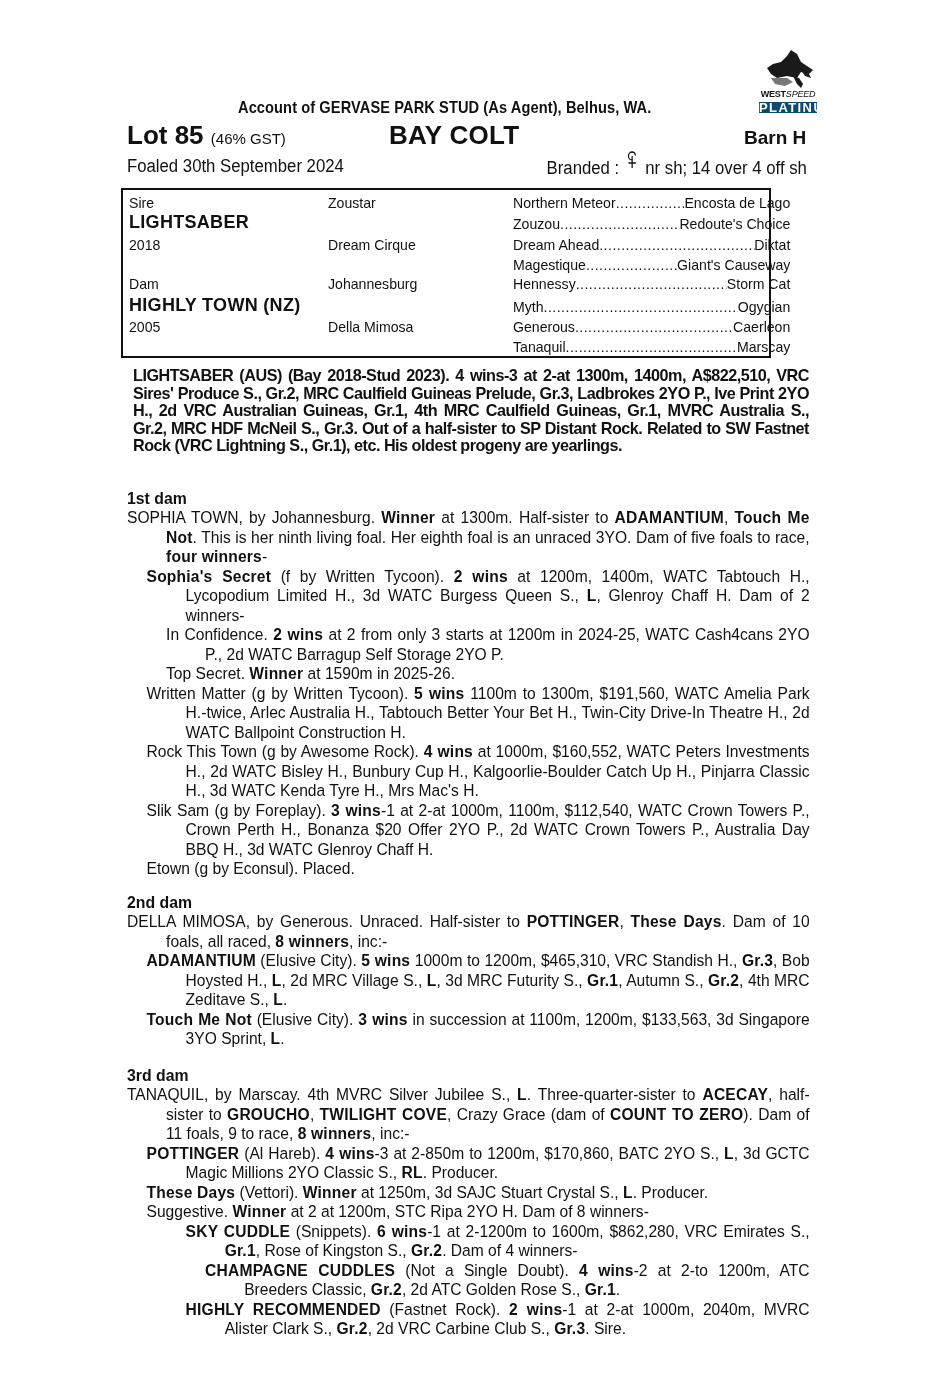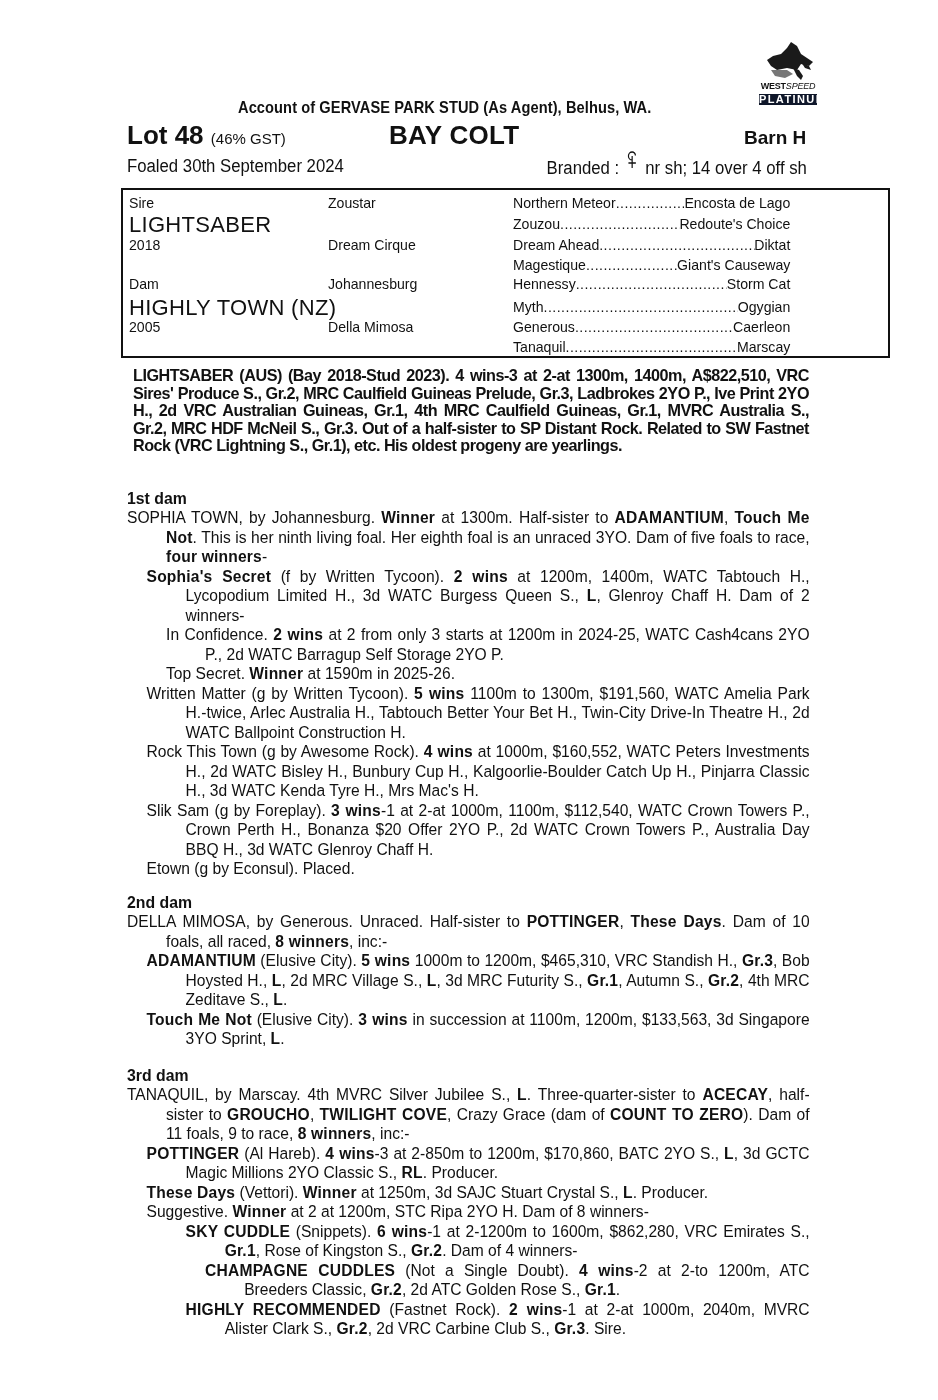"WESTSPEED" .logo { top: 40px -> 48px }
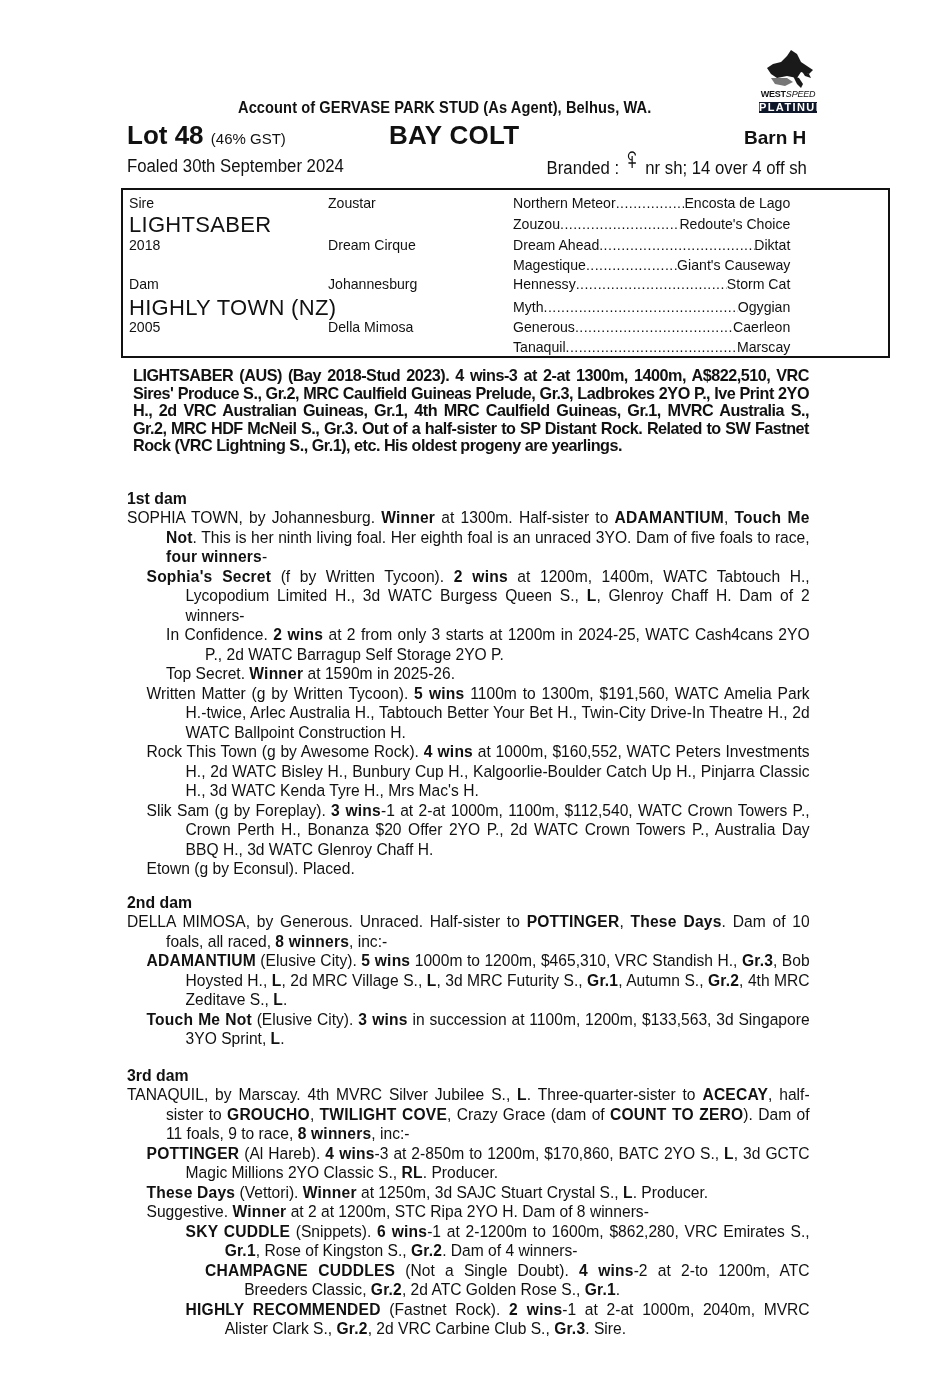"PLATINUM" .logo-plat { background: #0f172a -> #0c4a6e; font-size: 11px -> 13px }
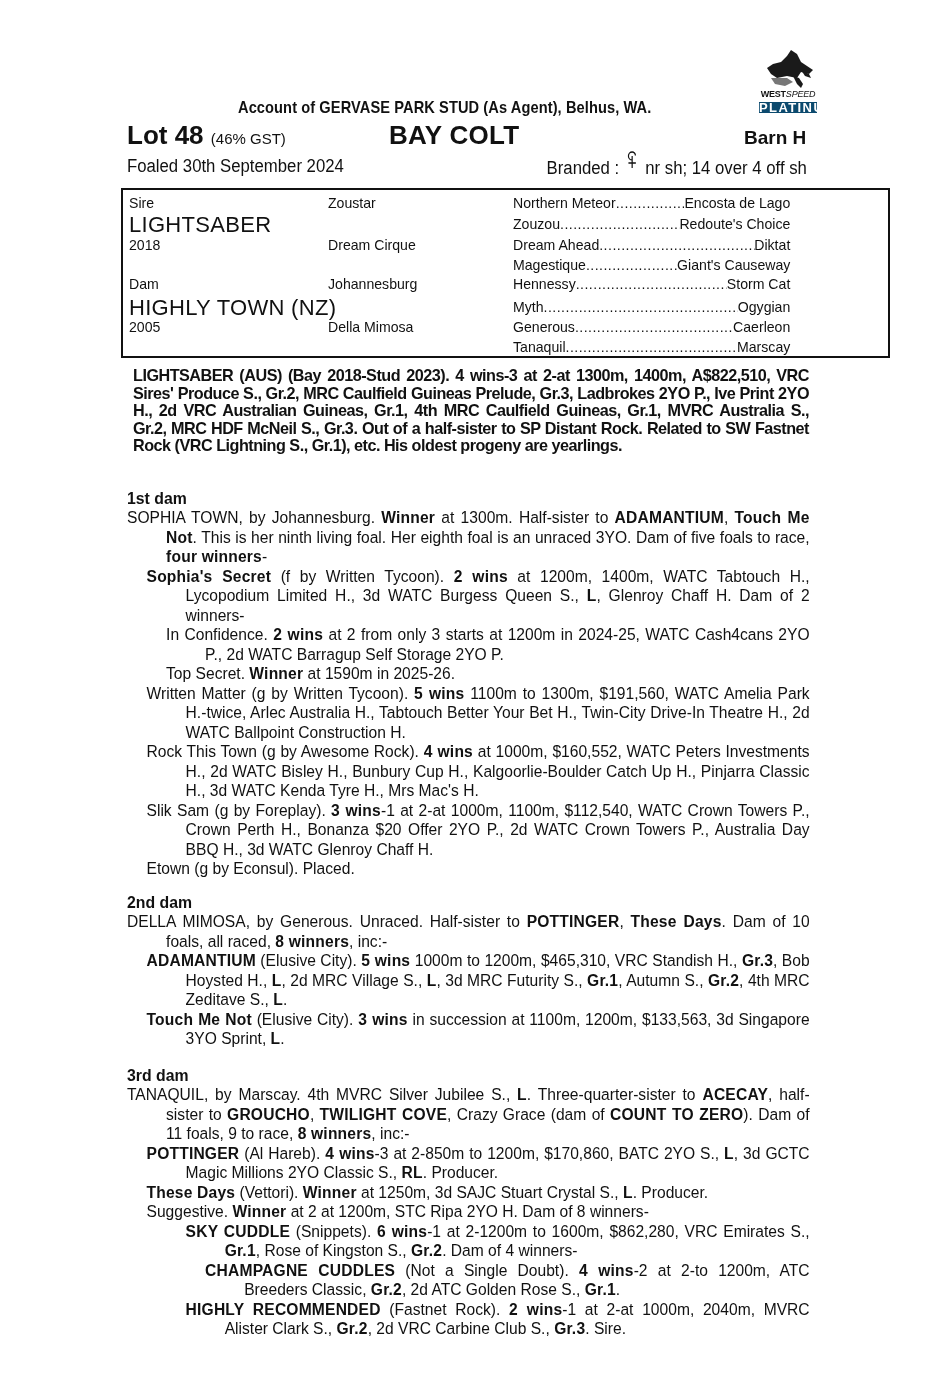"Lot 48" span { text: 48 -> 85 }
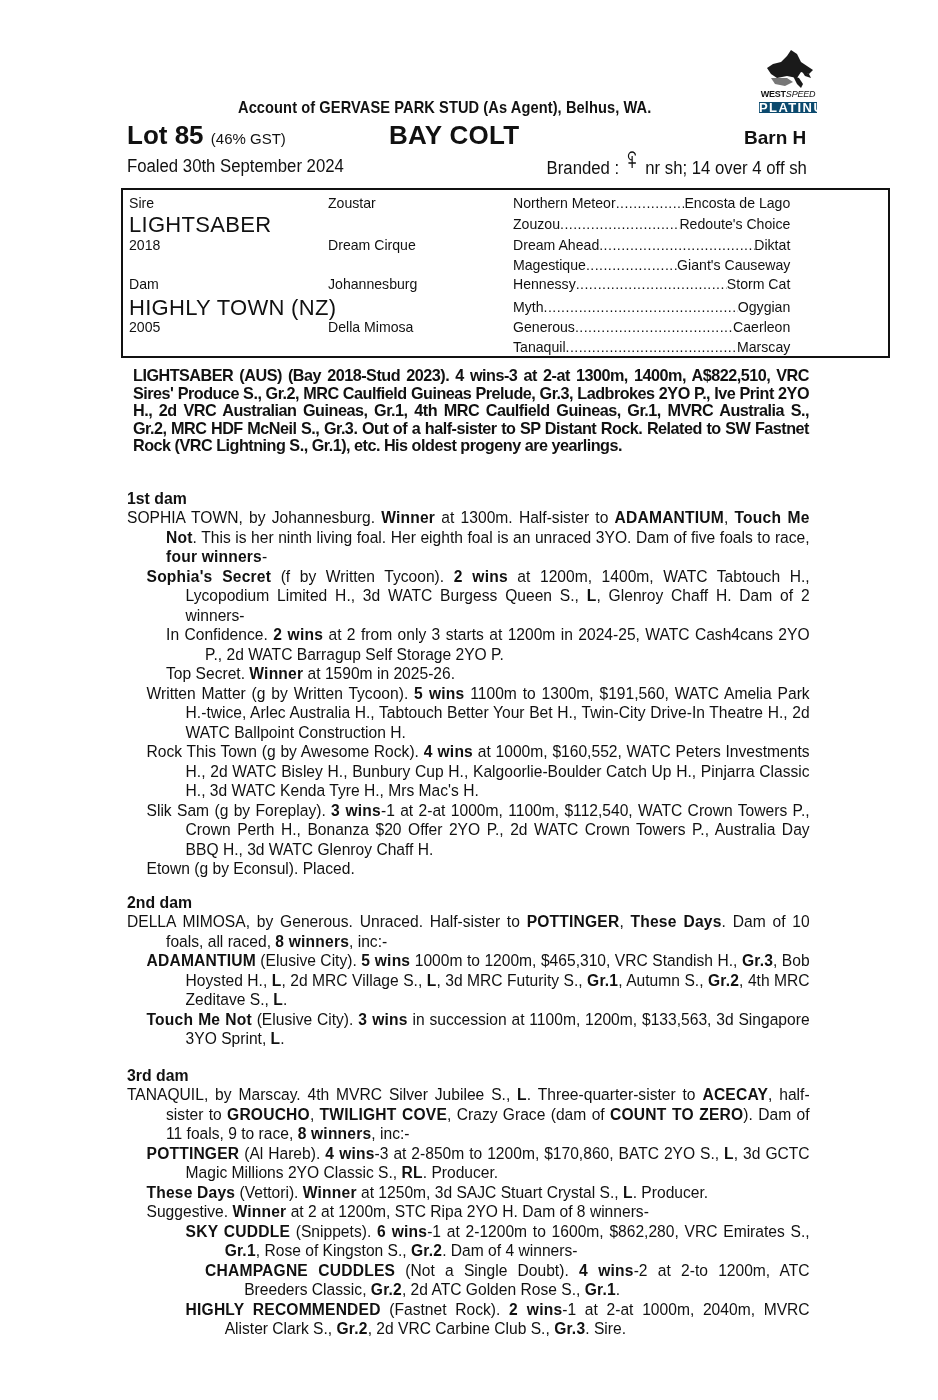"Sire" .pedigree { width: 769px -> 650px }
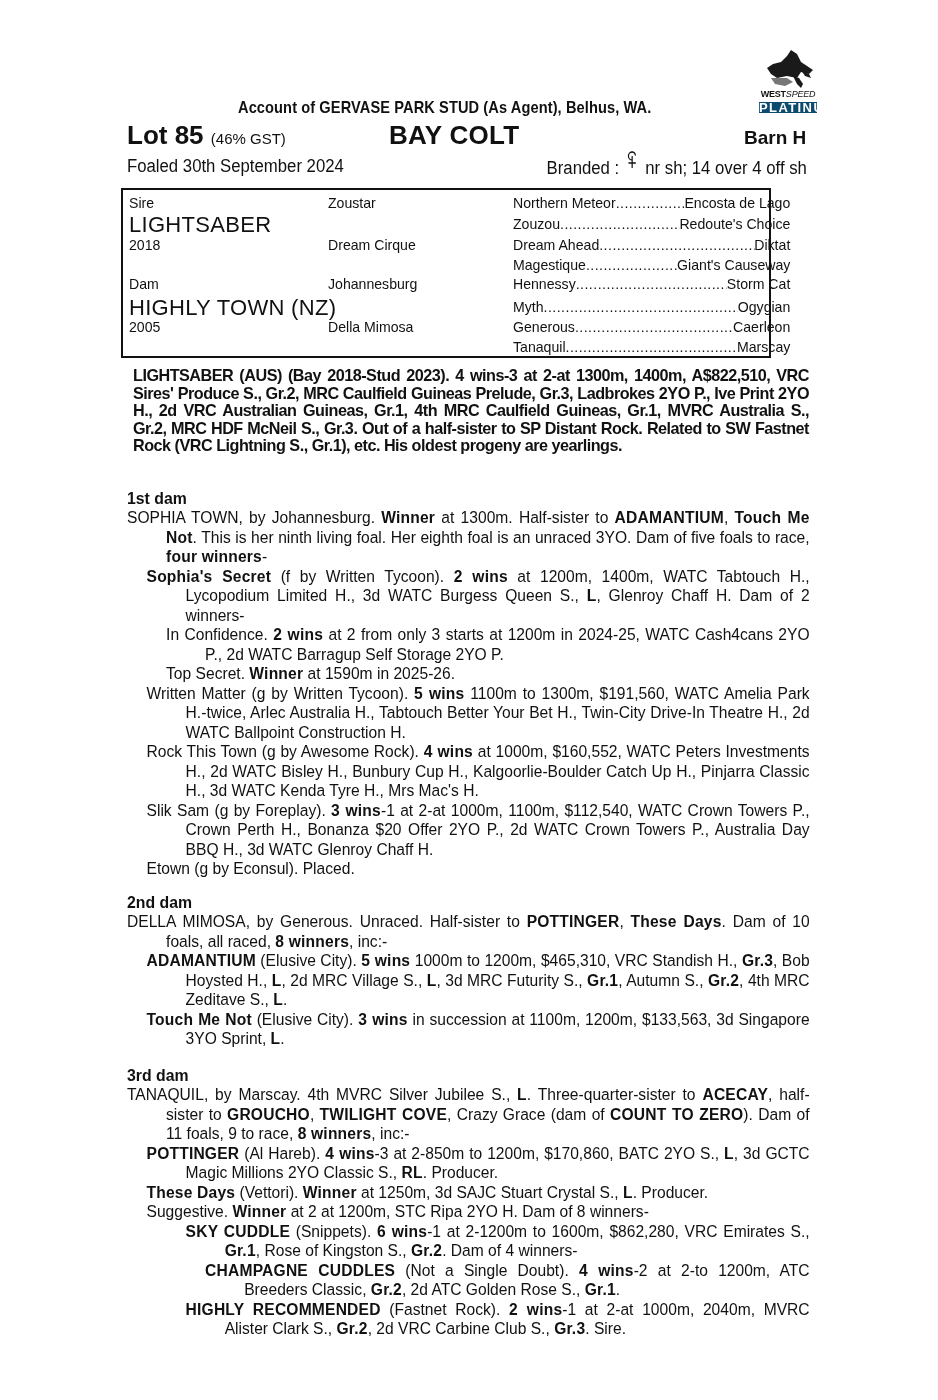"LIGHTSABER" .ped-bold { font-size: 22px -> 18px; font-weight: 400 -> 700 }
